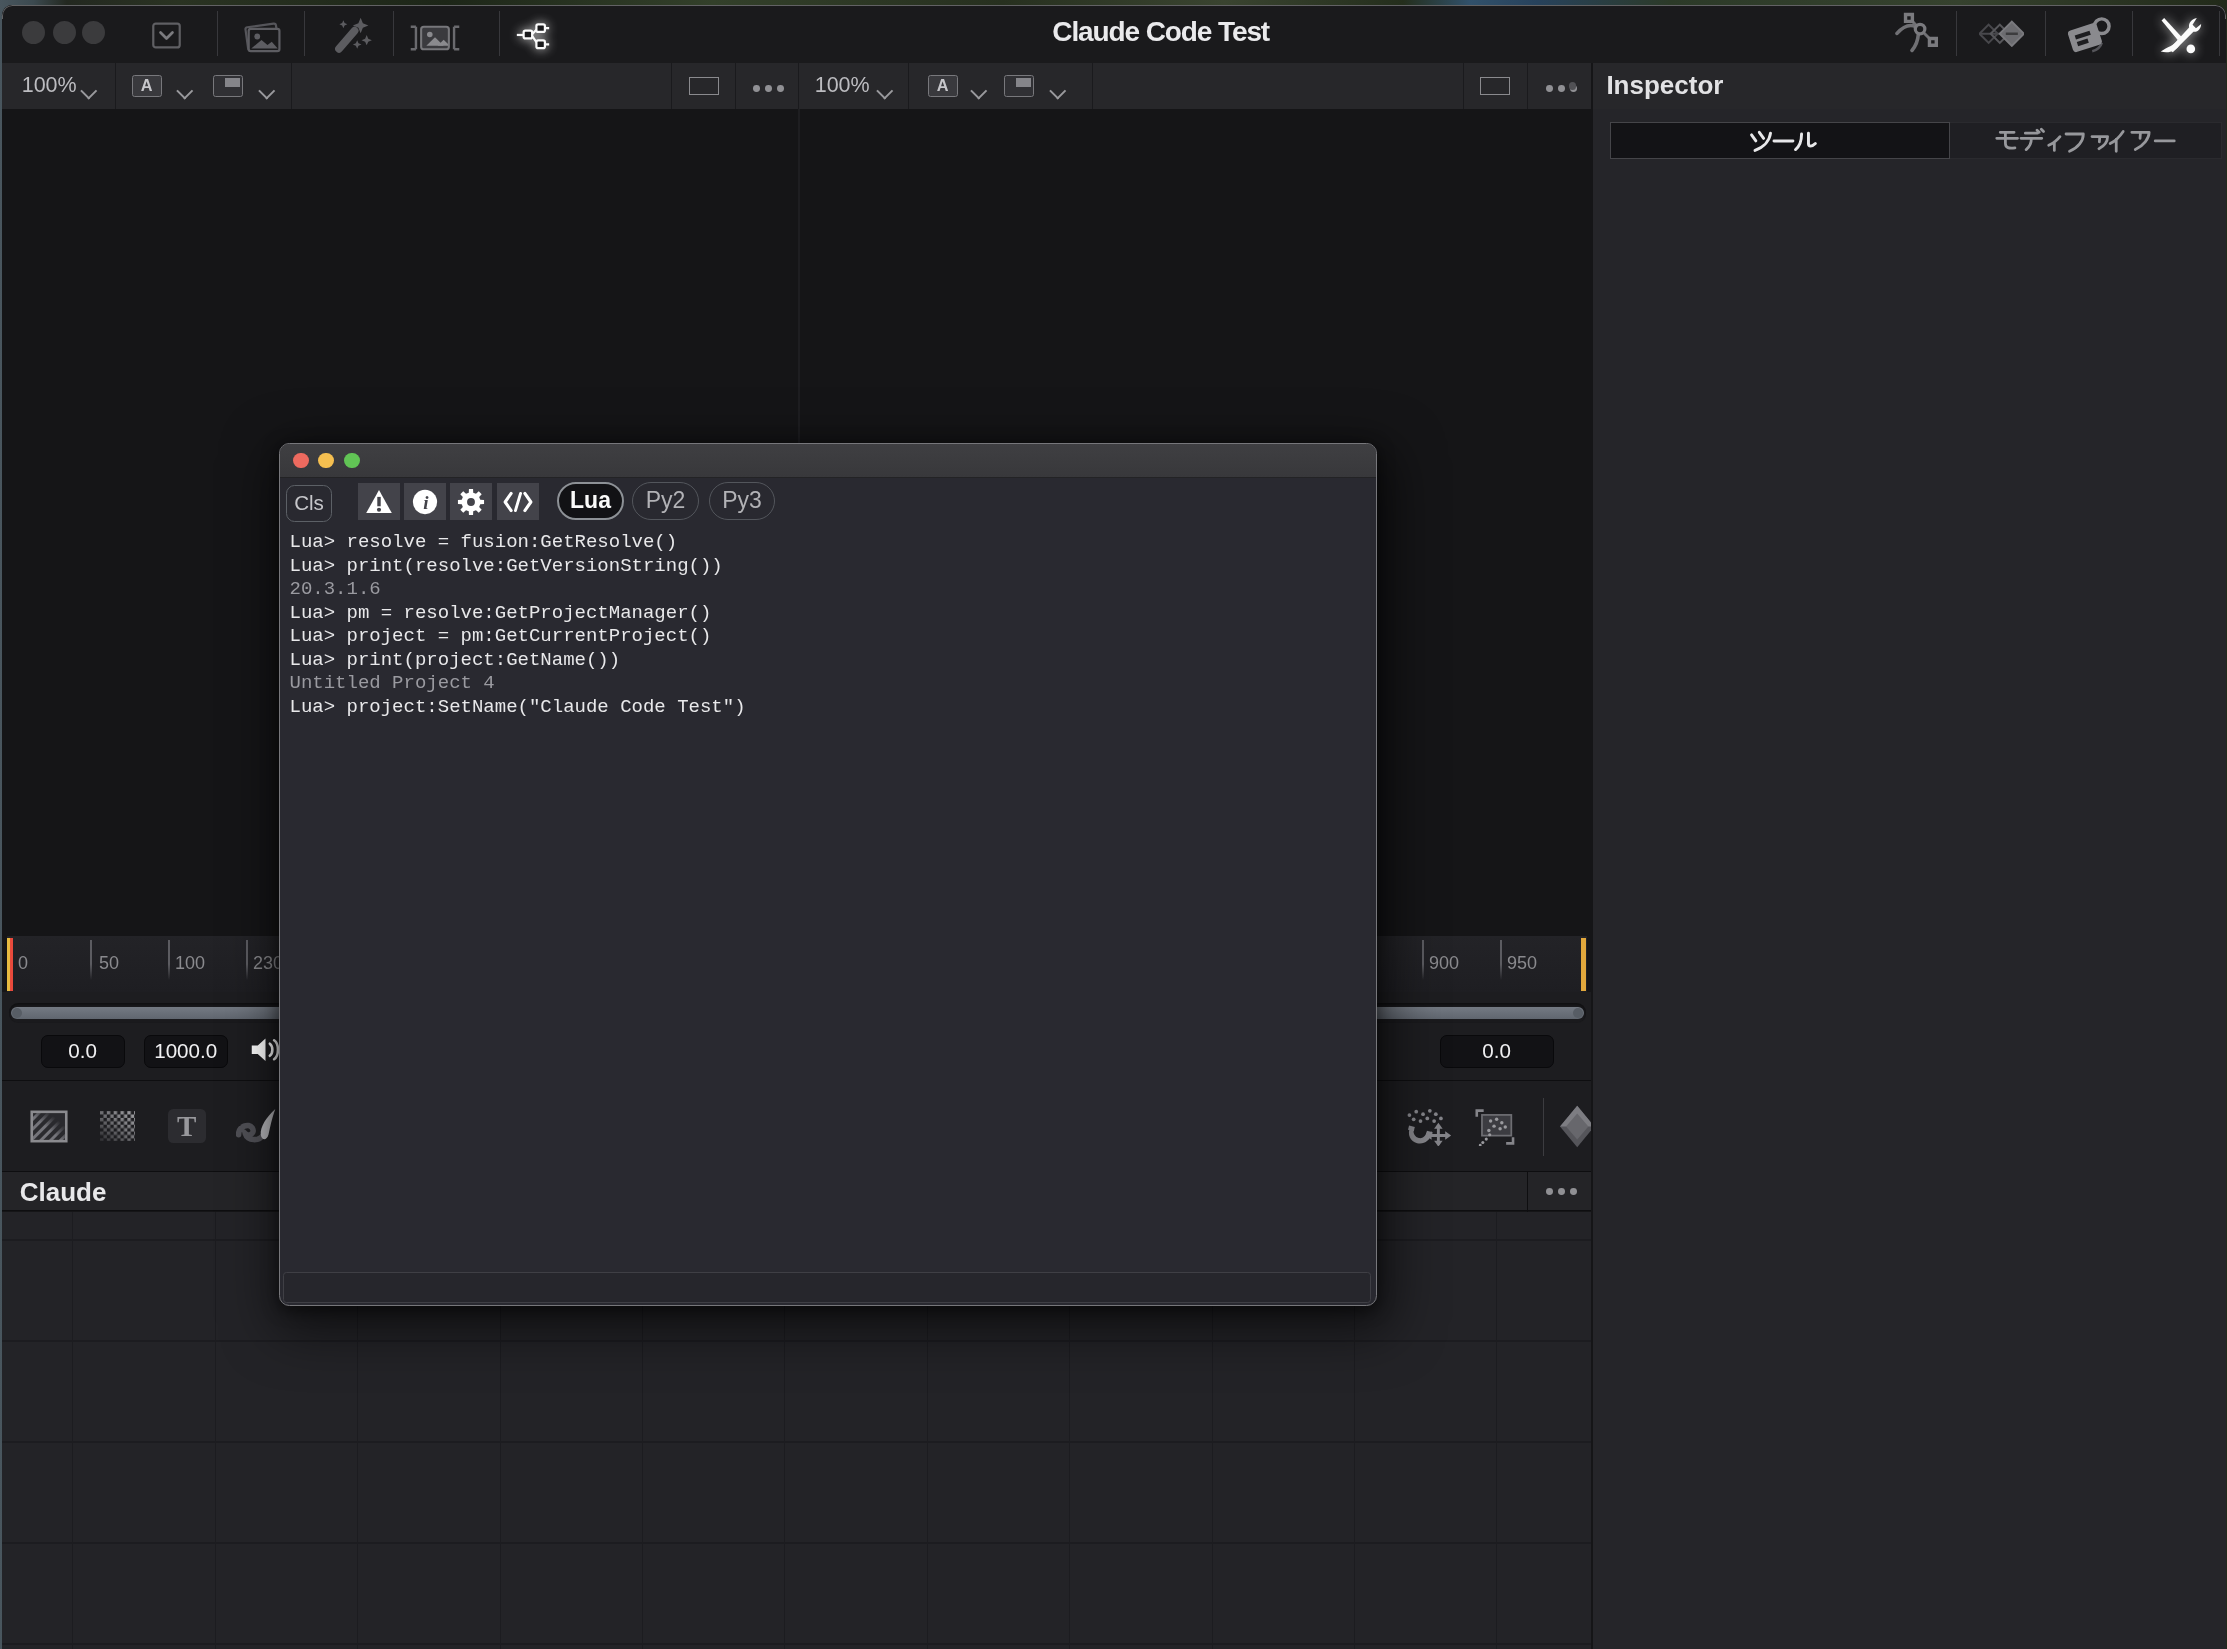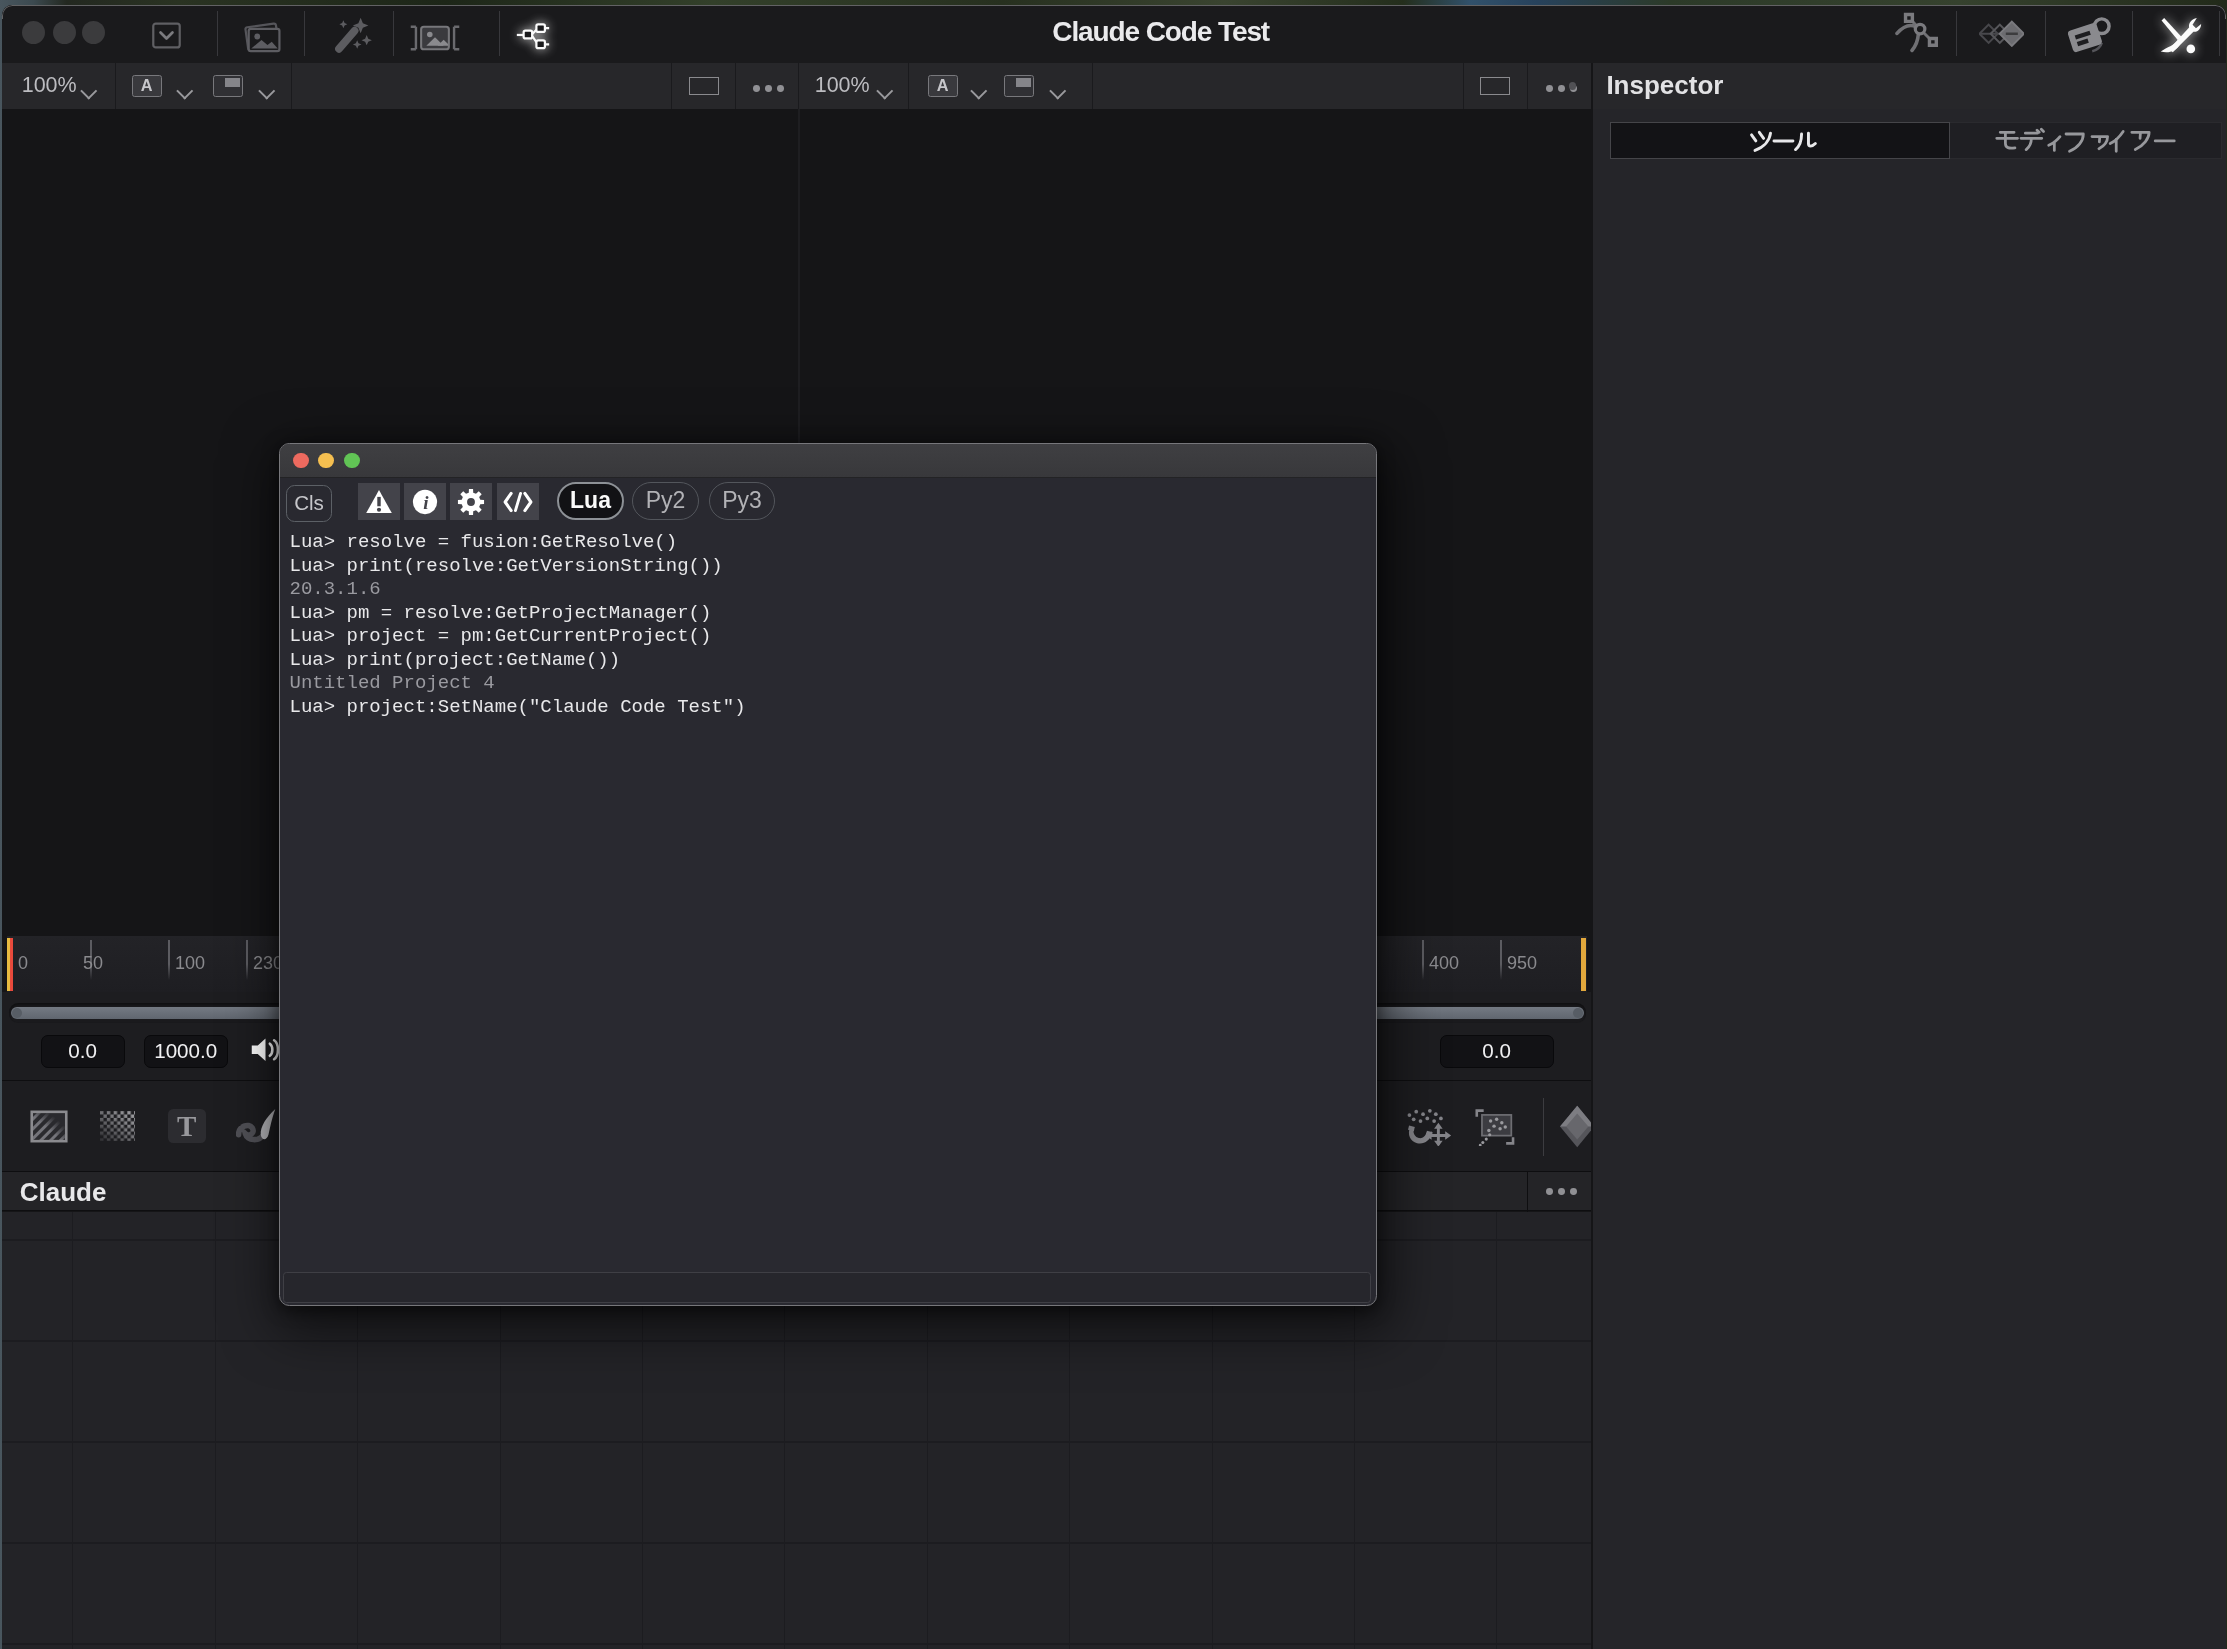"50" span.ticklab { left: 76px -> 92px }
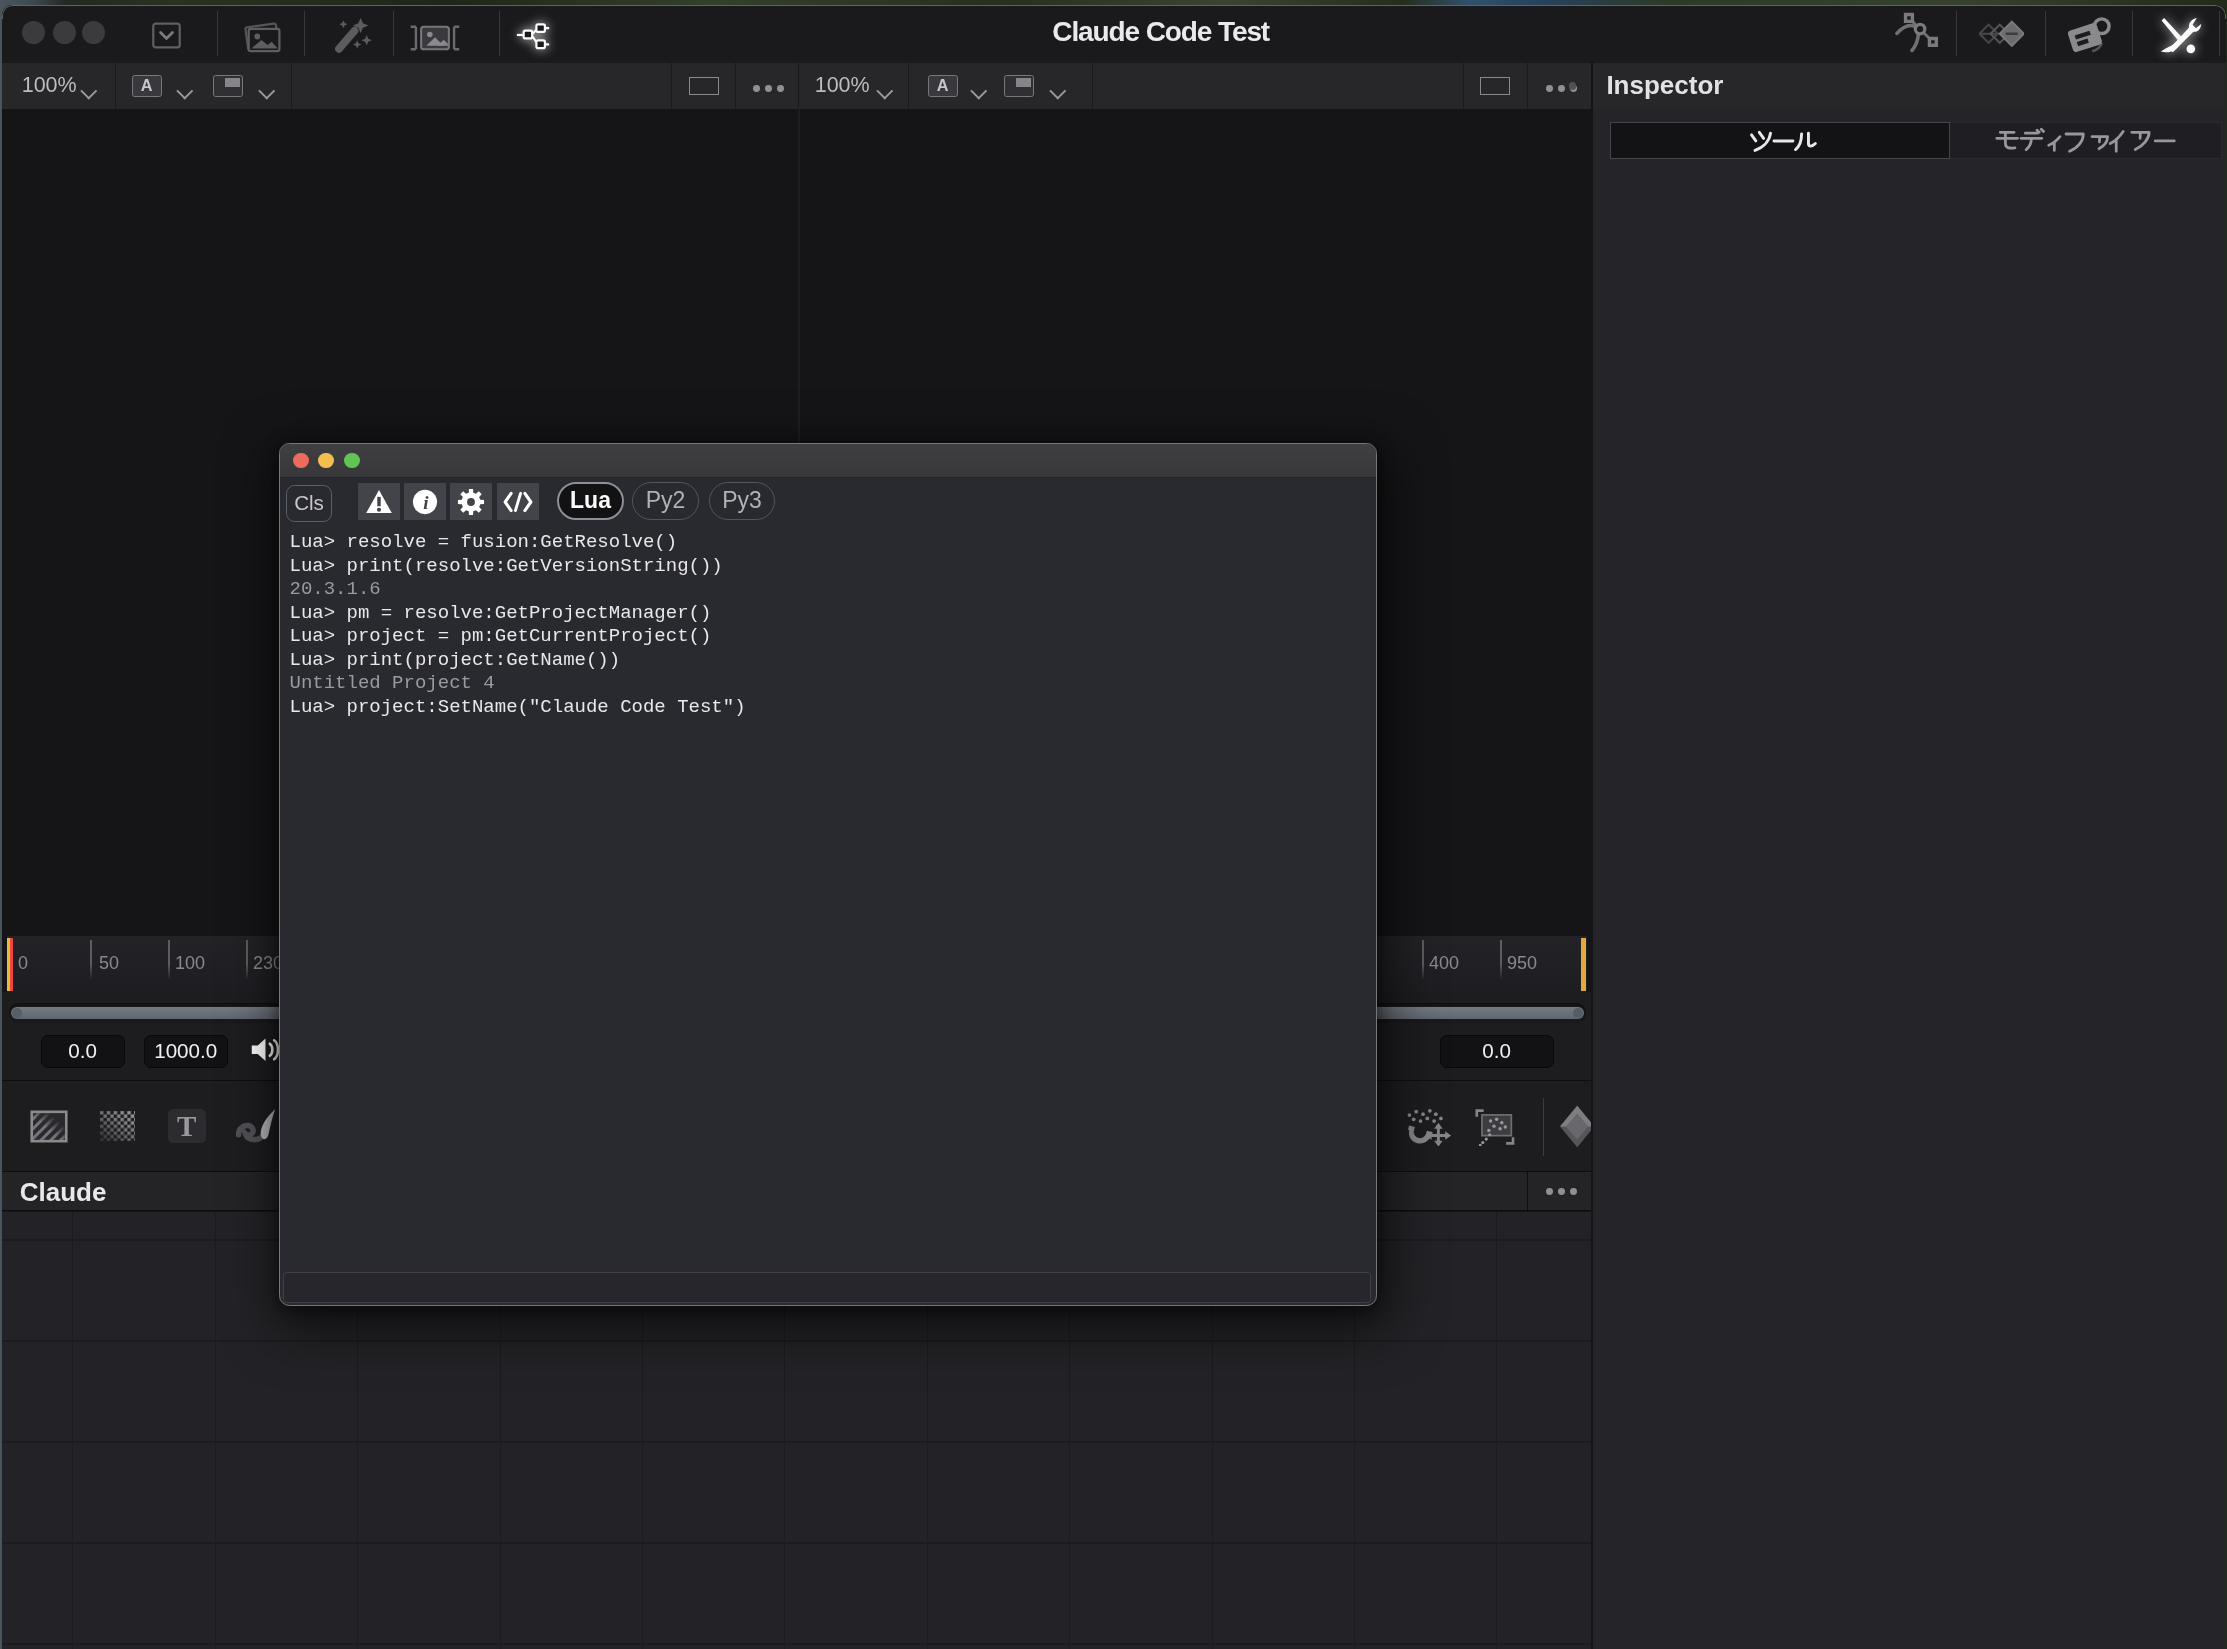"400" span.ticklab { text: 400 -> 900 }
